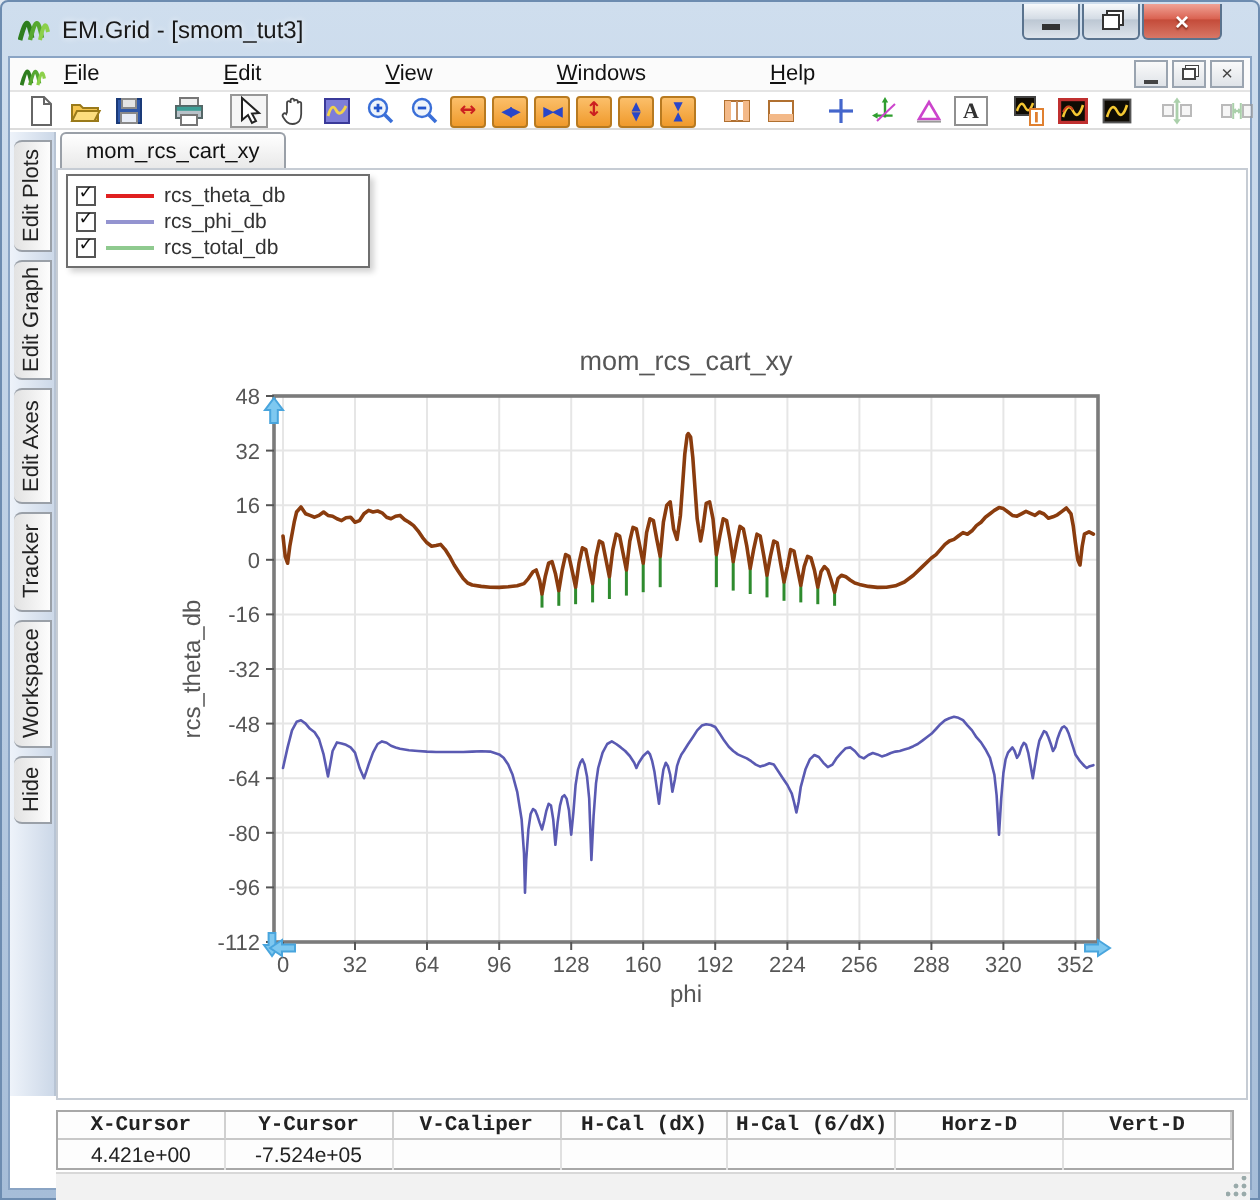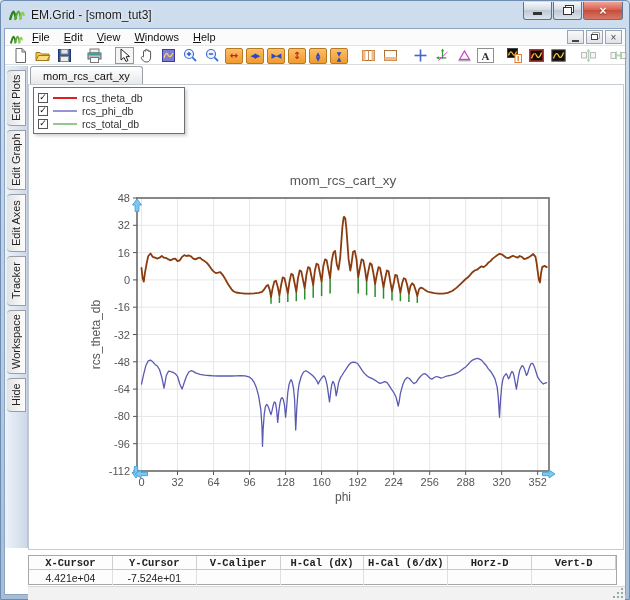"EM.Grid - [smom_tut3]" .titlebar { right: 0 -> 12px }
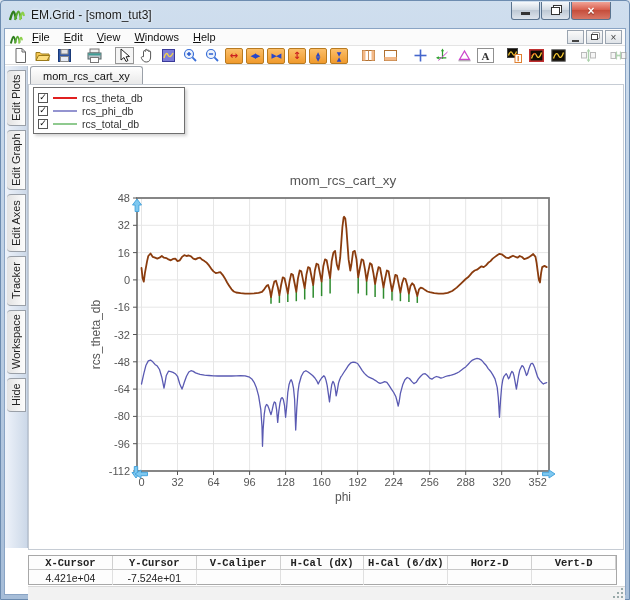"File" span { gap: none -> 48px }
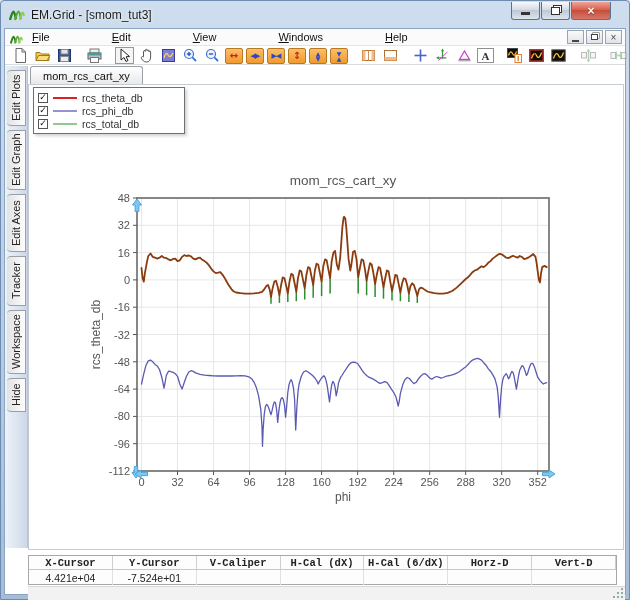"4.421e+04" div.ct-v { text: 4.421e+04 -> 4.421e+00 }
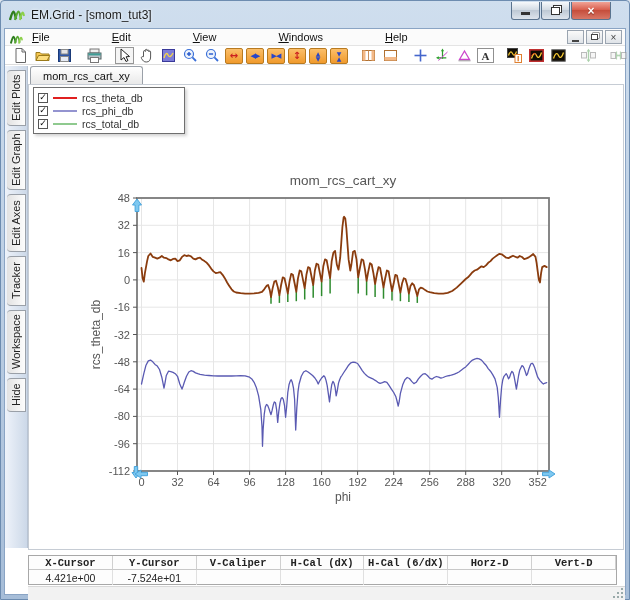"-7.524e+01" div.ct-v { text: -7.524e+01 -> -7.524e+05 }
